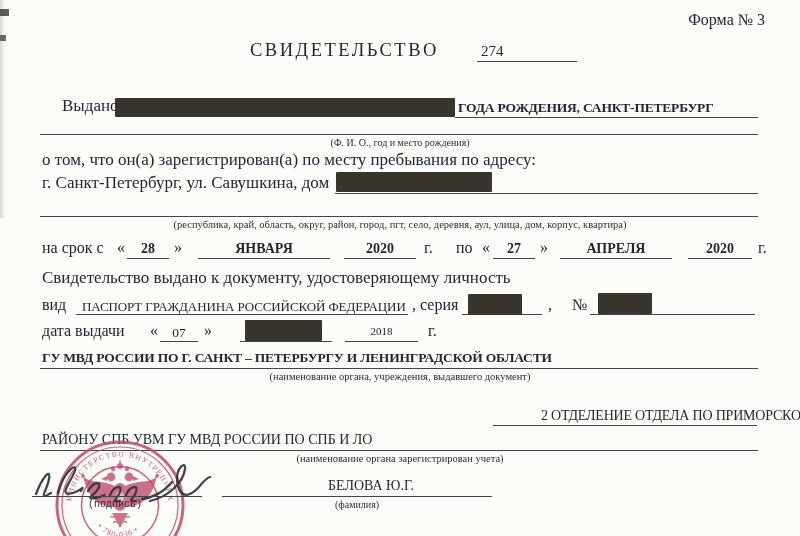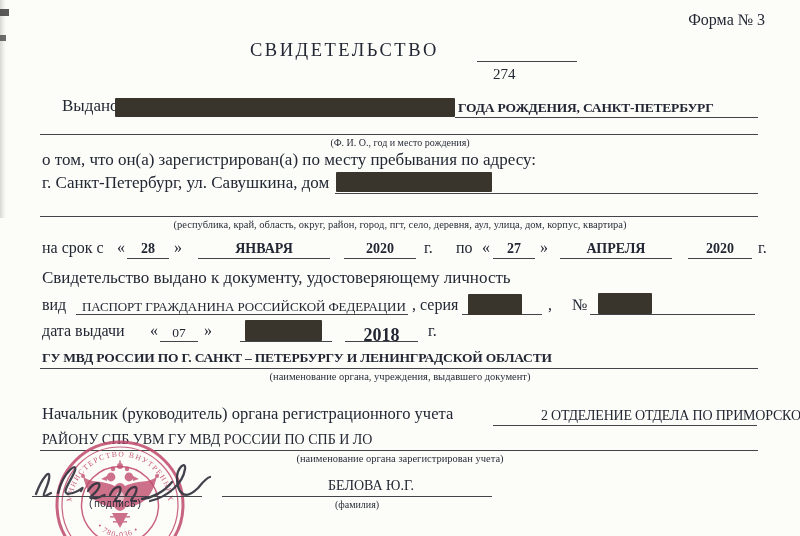"274" div.abs { left: 493px -> 481px; margin-top: 23px -> none }
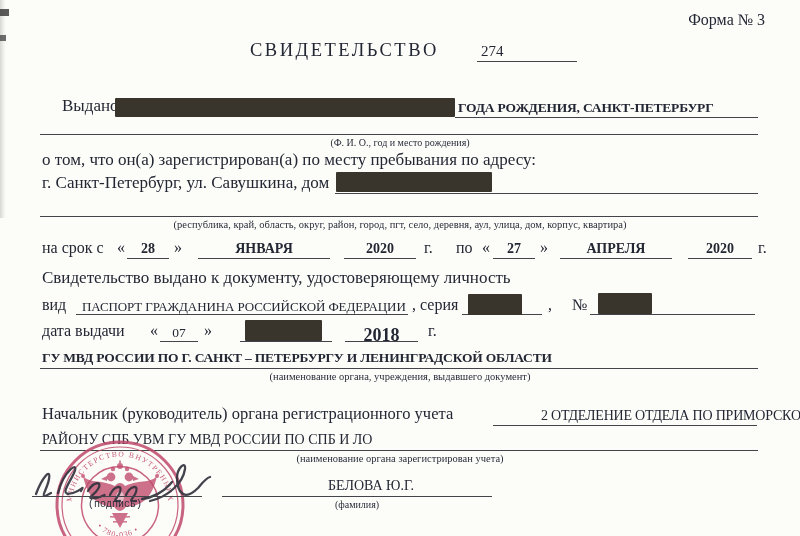"2018" div.abs { font-size: 18px -> 11px; font-weight: bold -> none }
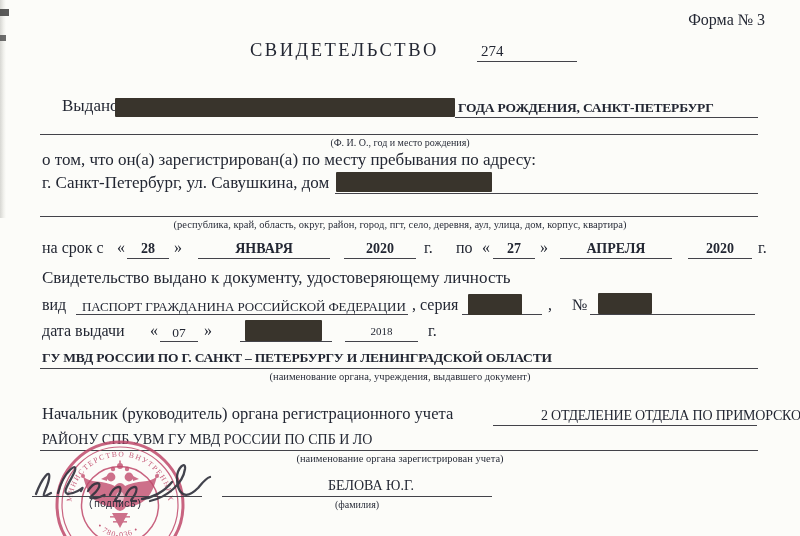"Начальник (руководитель) органа" div.abs { html: <div>Начальник (руководитель) органа регистрационного учета</div> -> none }
